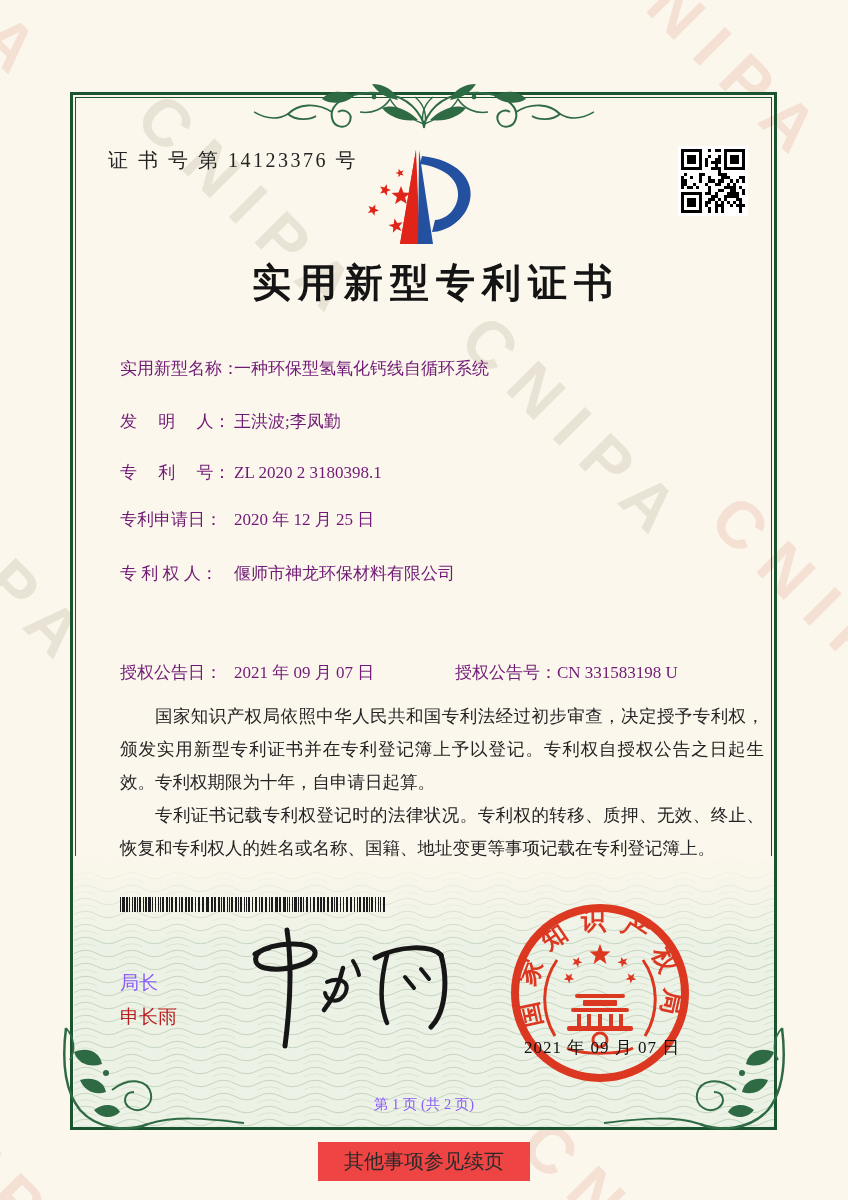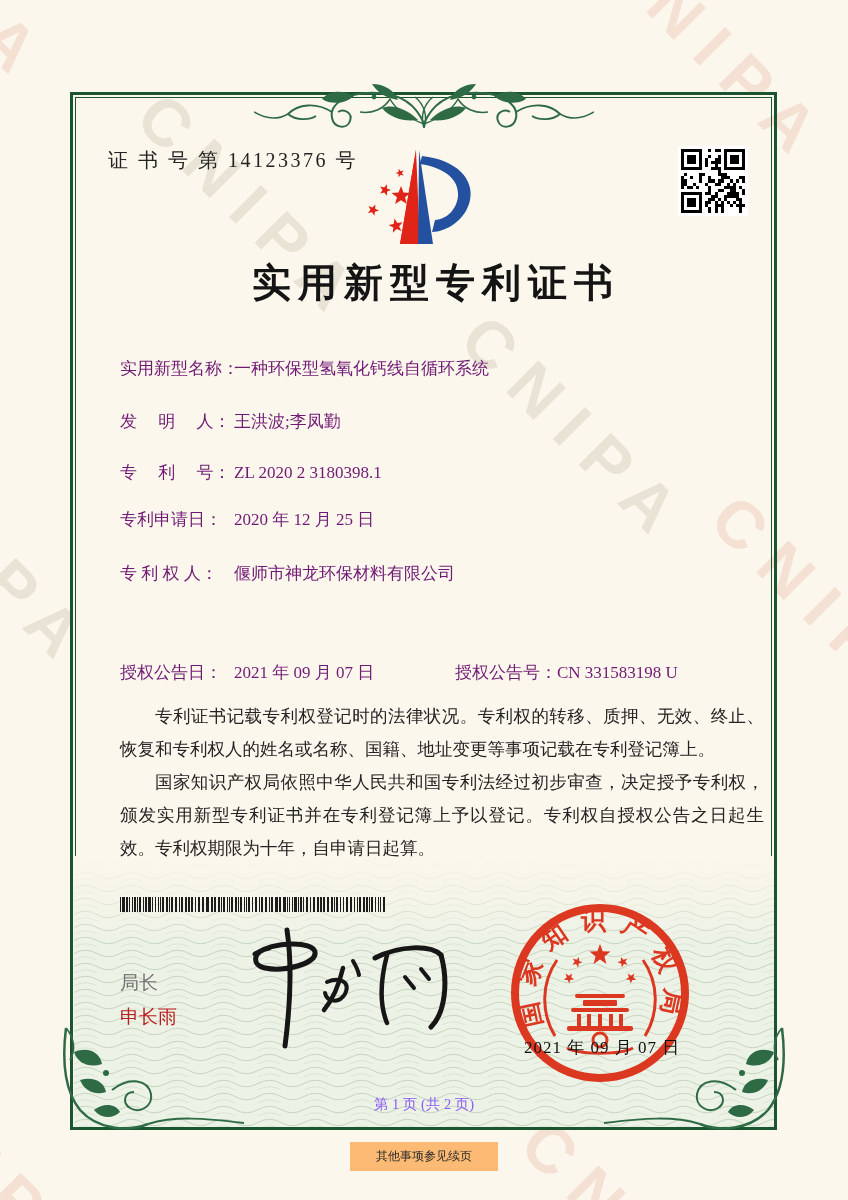"专利证书记载专利权登记时的法律状况。专利权的转移、质押、无效、终止、恢复和专利权" p { order: before "国家知识产权局依照中华人民共和国专利法经过初步审查，决定授予专利权，颁发实用新型" -> after "国家知识产权局依照中华人民共和国专利法经过初步审查，决定授予专利权，颁发实用新型" }
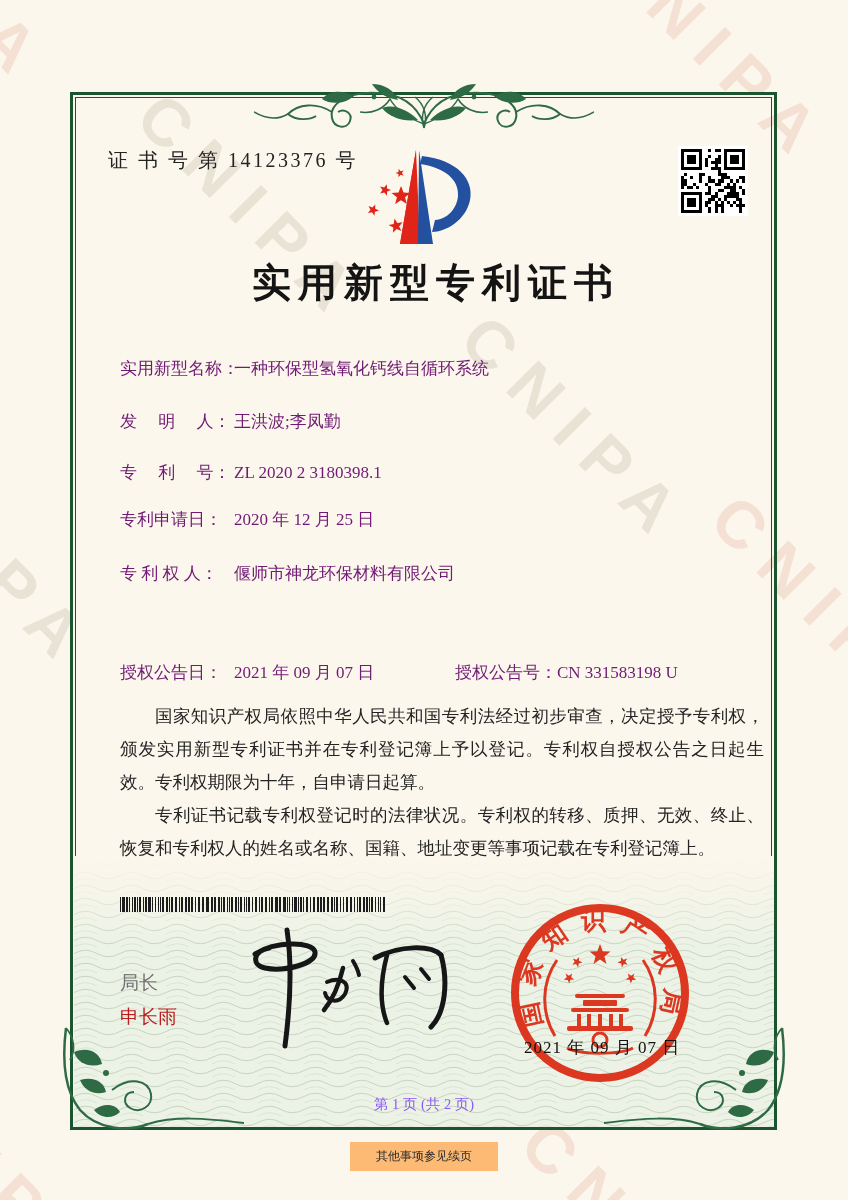"局长" .director-title { color: #737373 -> #8b5cf6 }
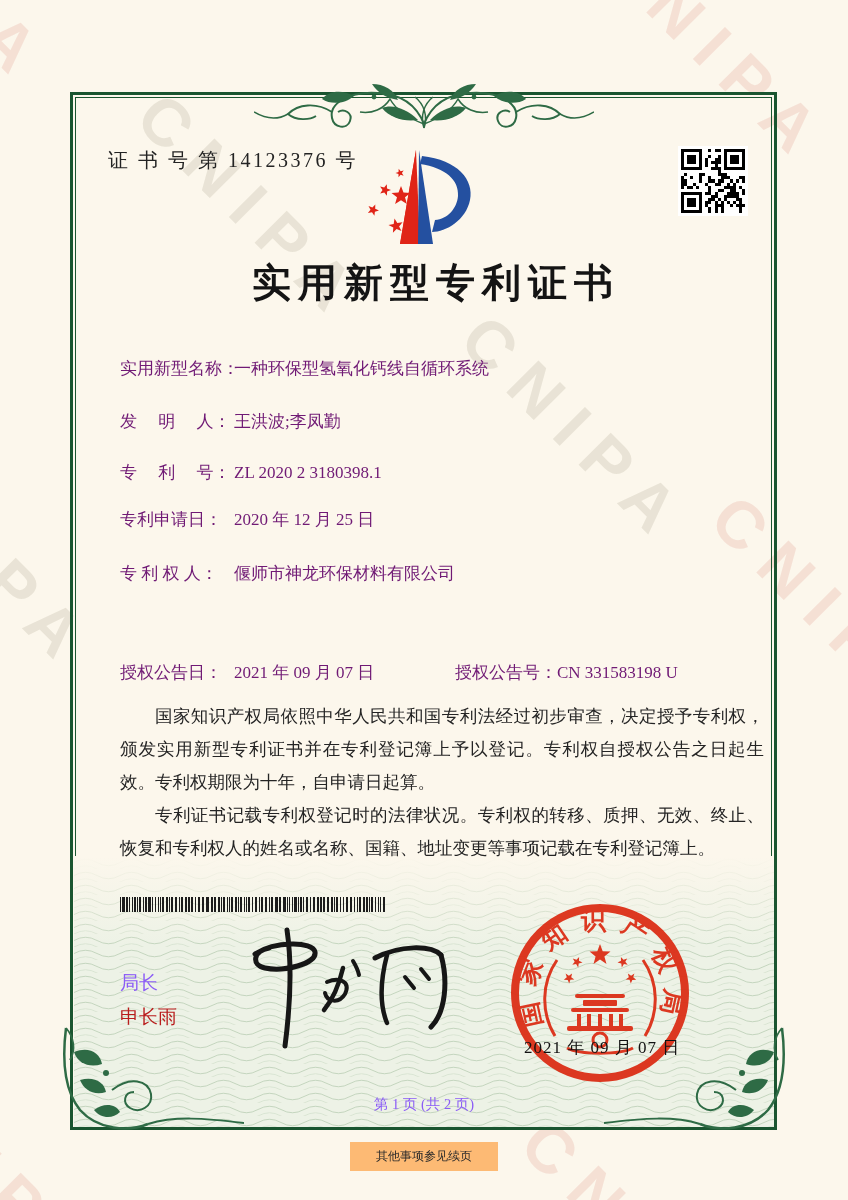"其他事项参见续页" .note { background: #fdba74 -> #ef4444; font-size: 12px -> 20px }
